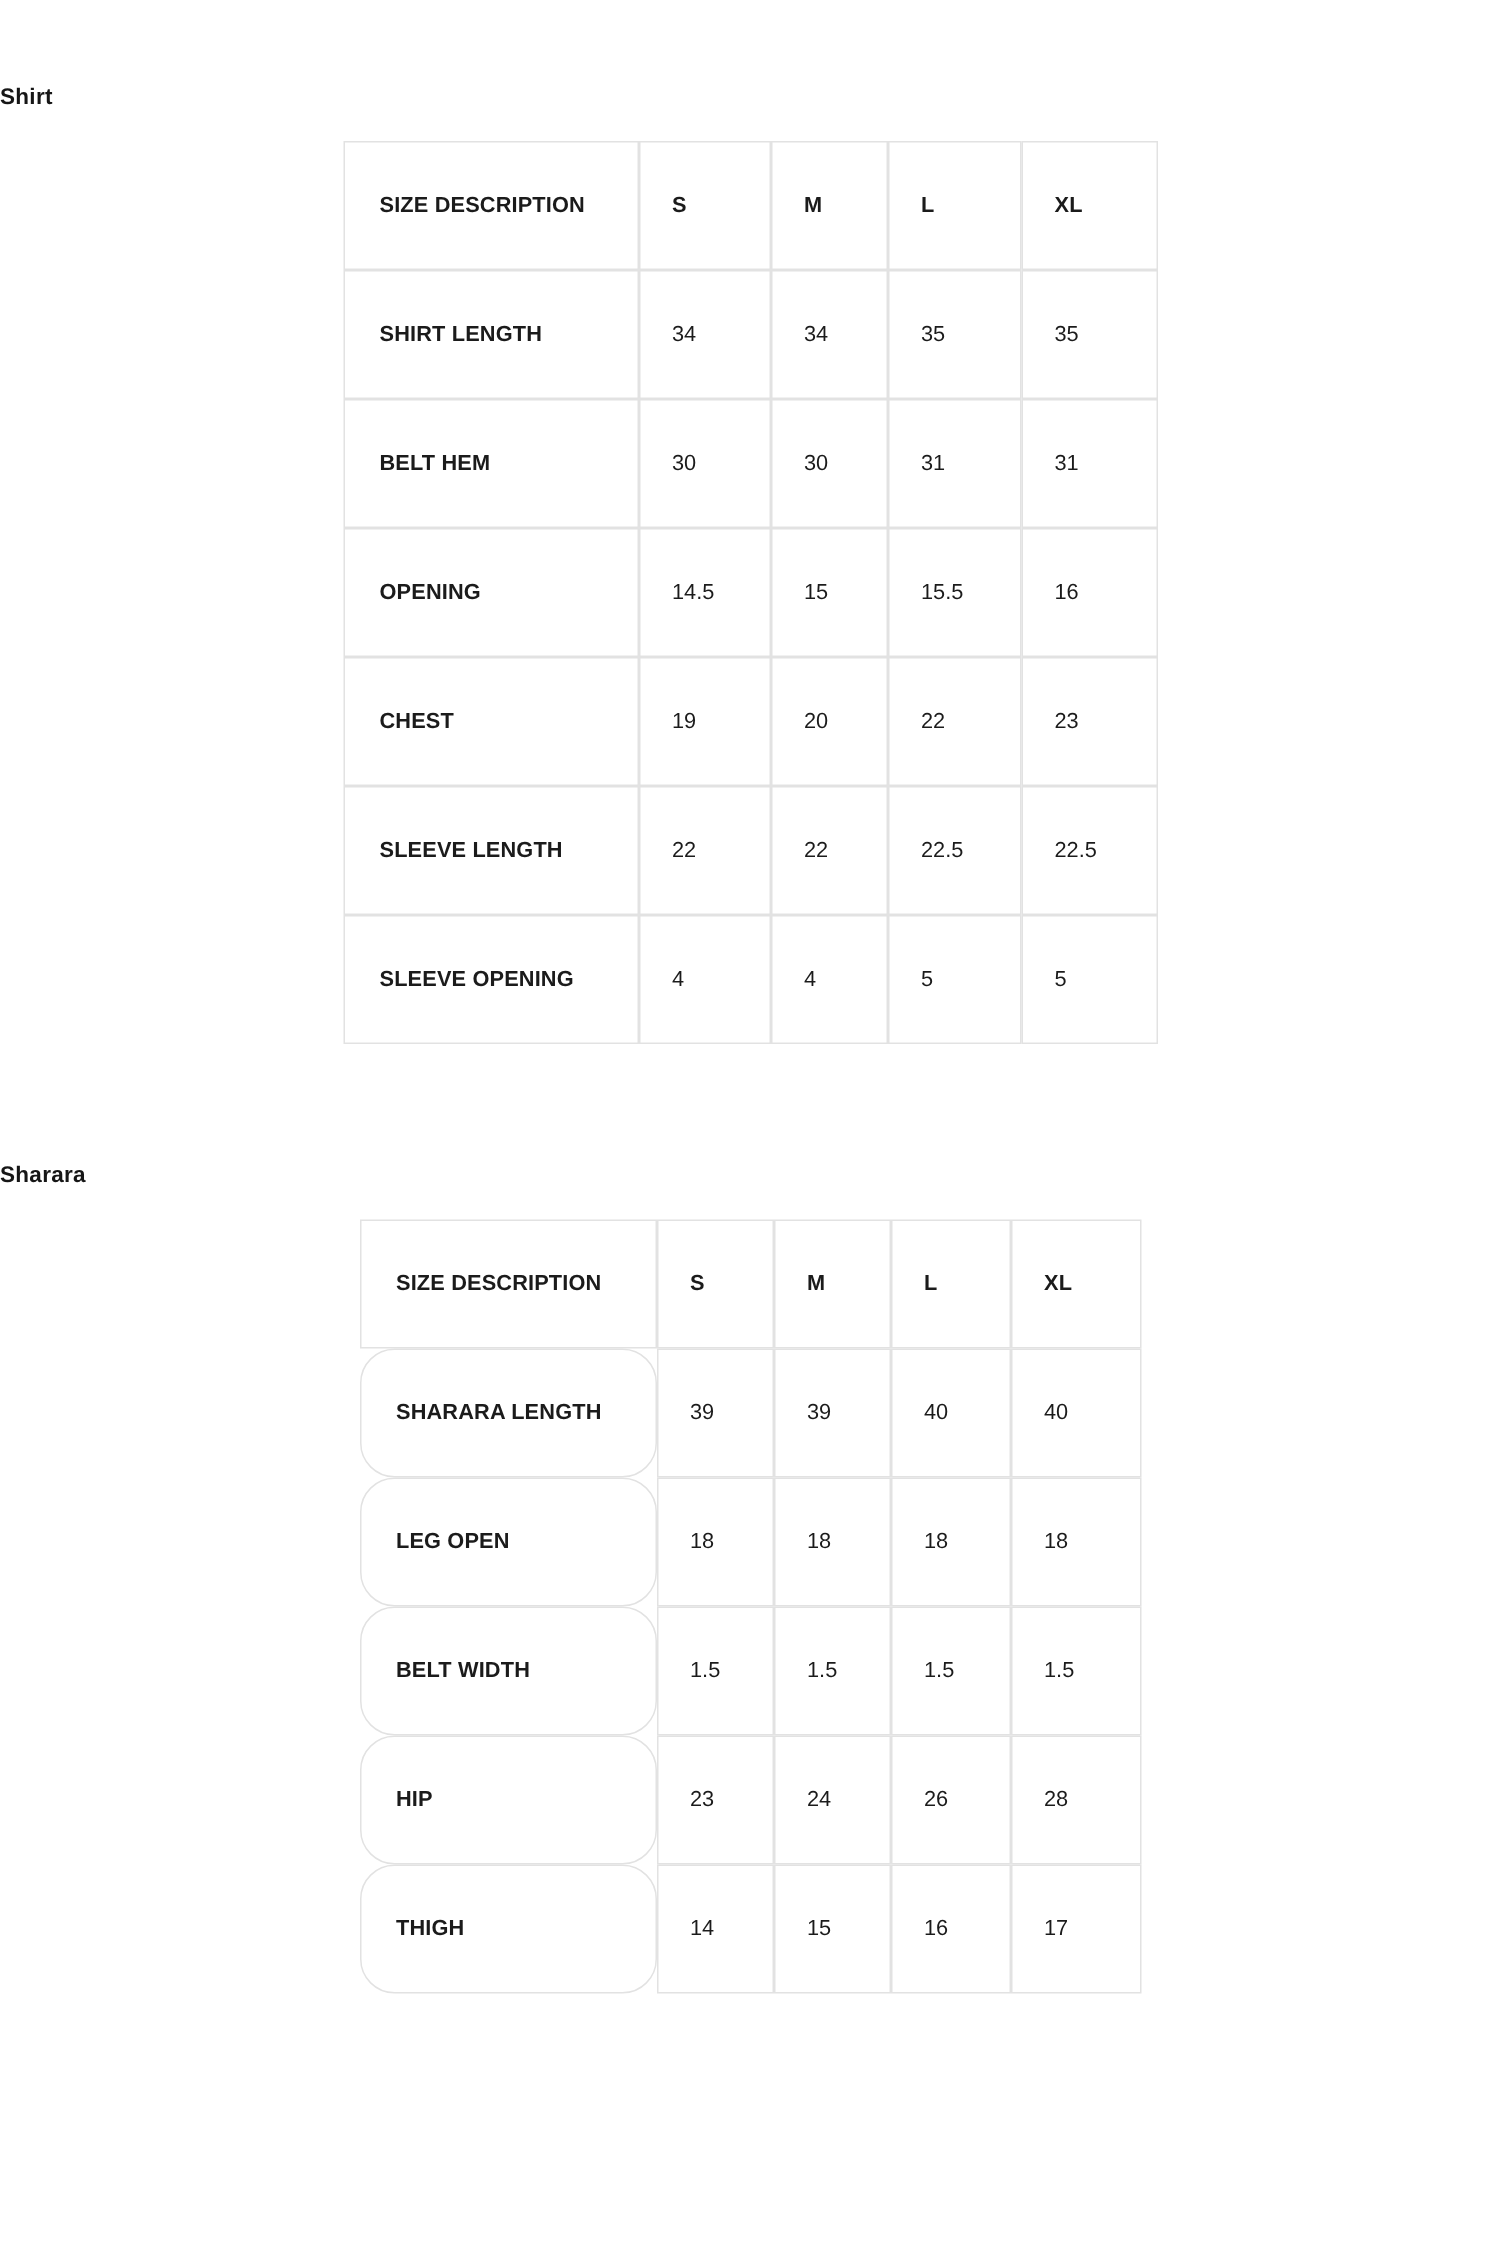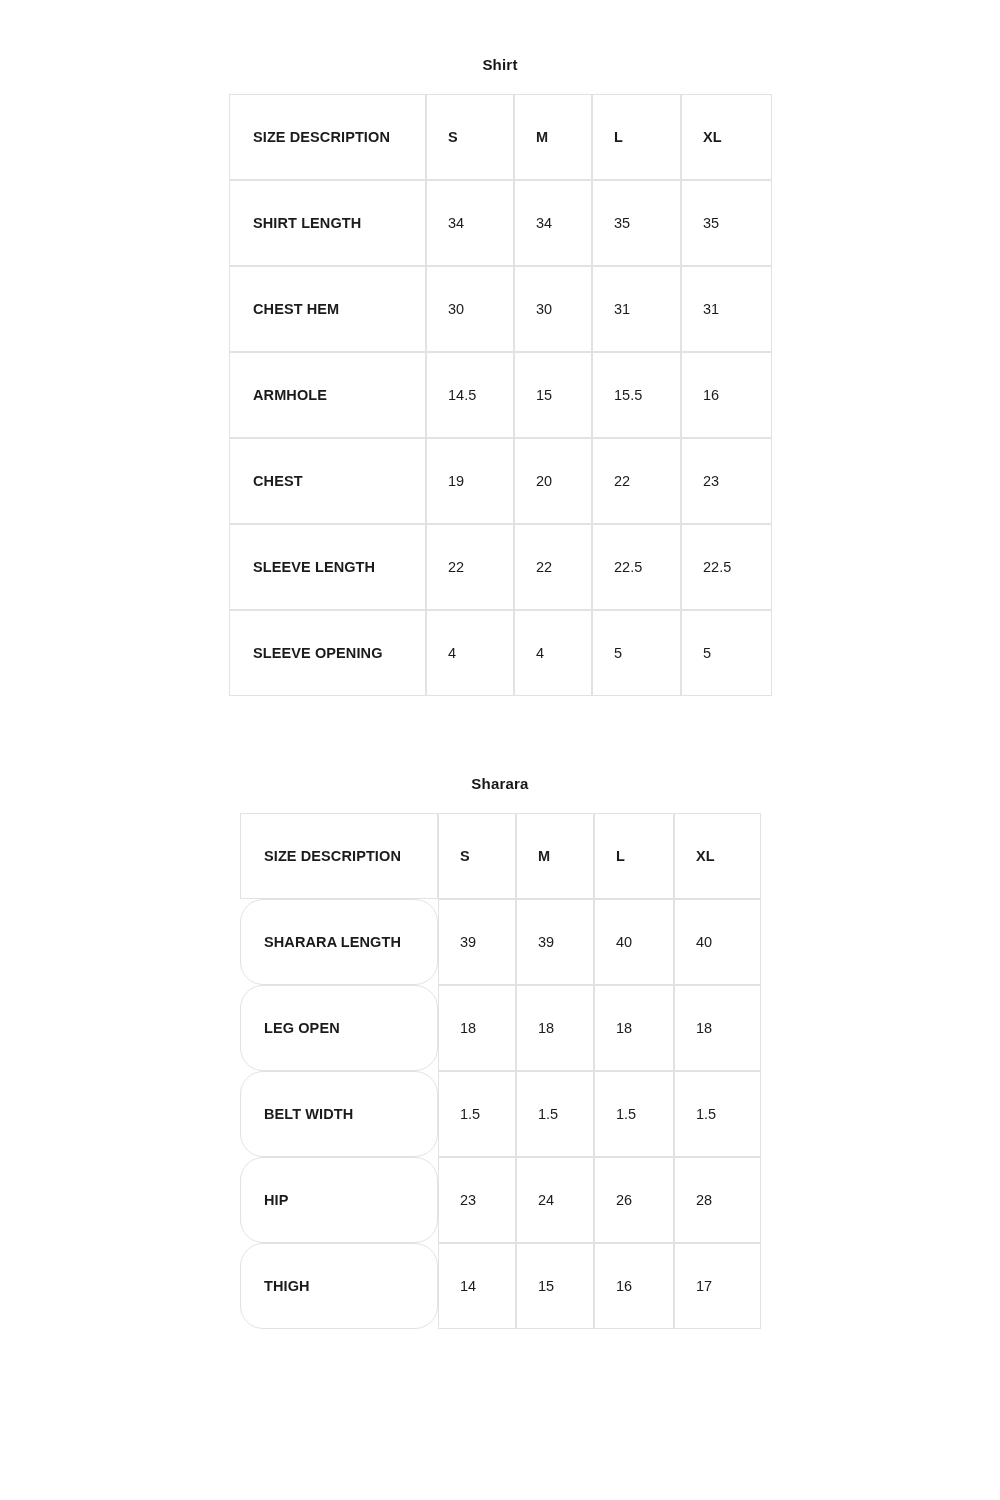"Shirt" .chart-title { text-align: center -> left }
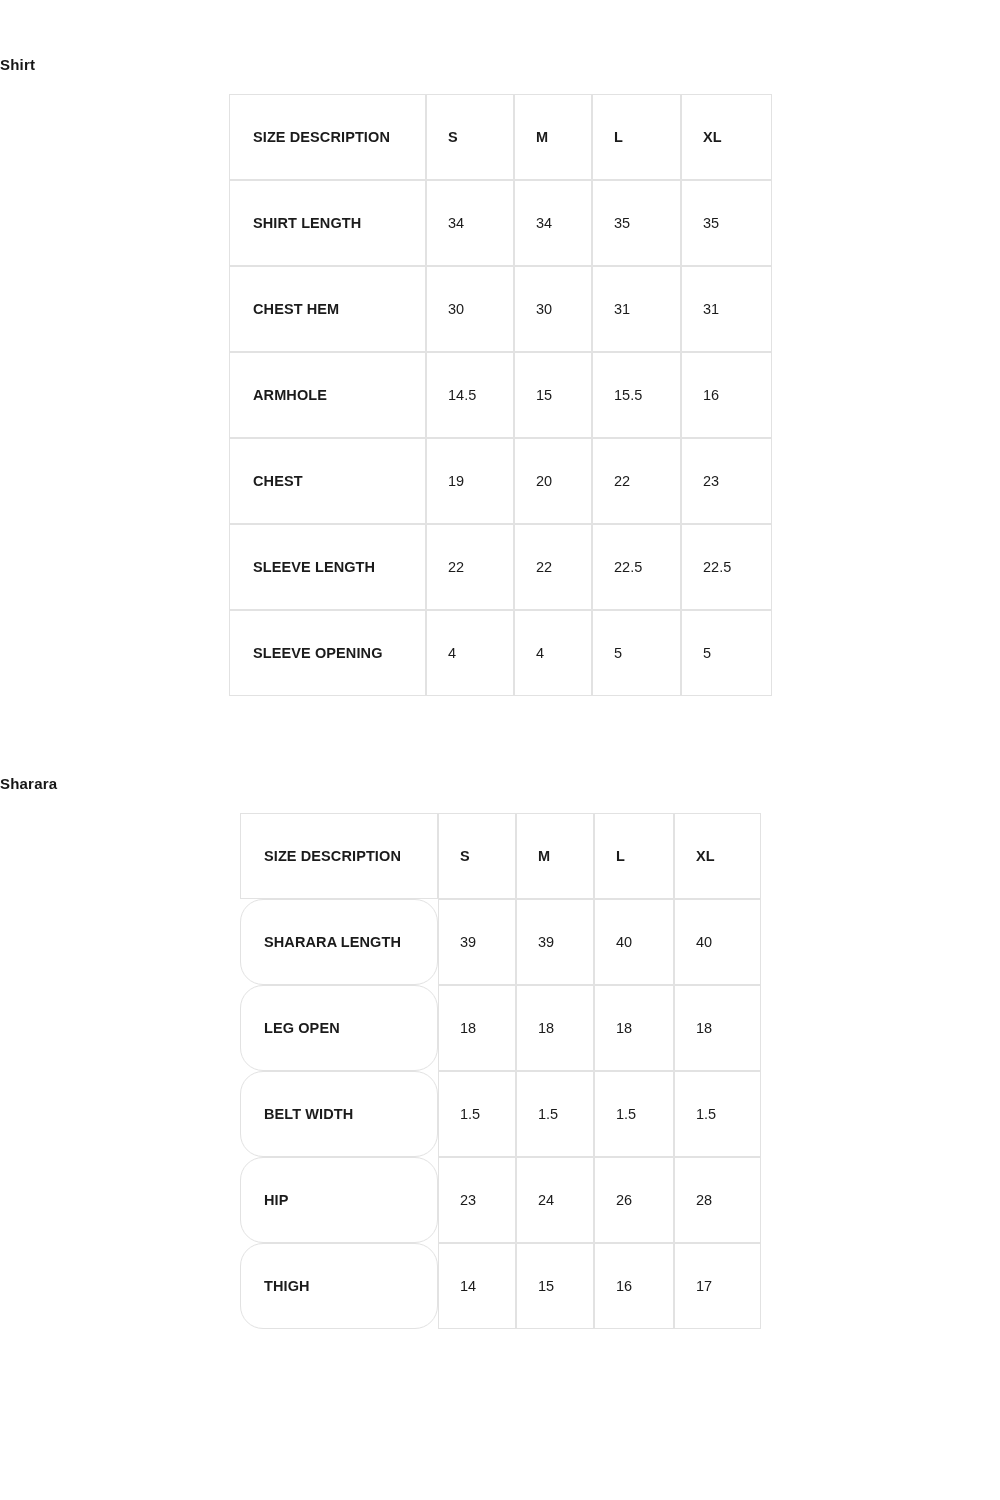"CHEST HEM" td.rowlabel { text: CHEST -> BELT }
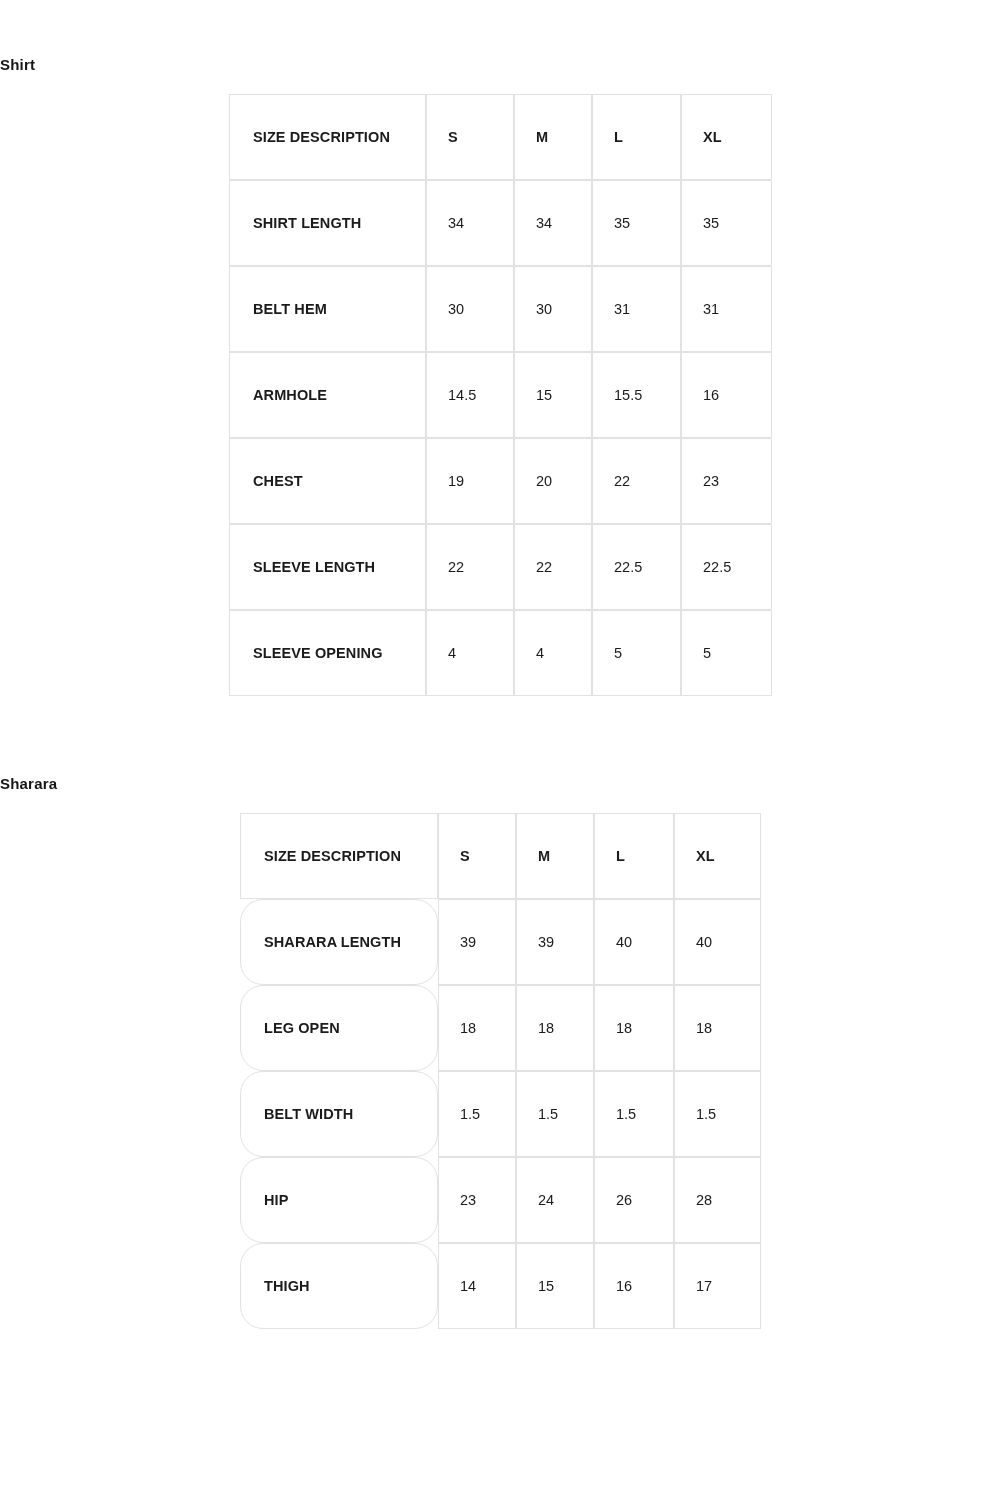"ARMHOLE" td.rowlabel { text: ARMHOLE -> OPENING }
